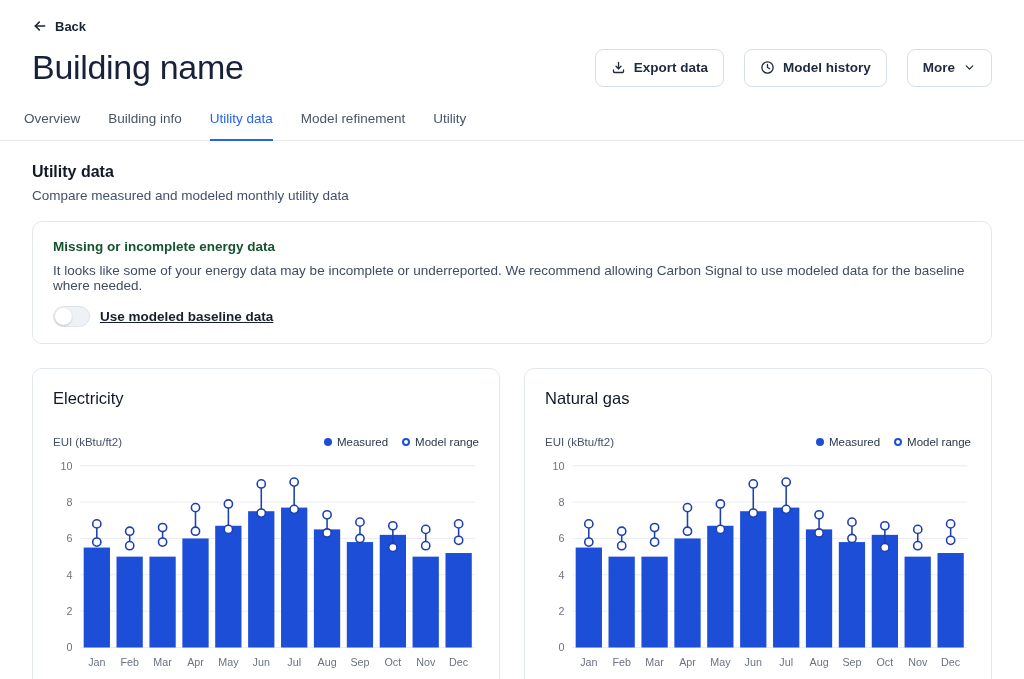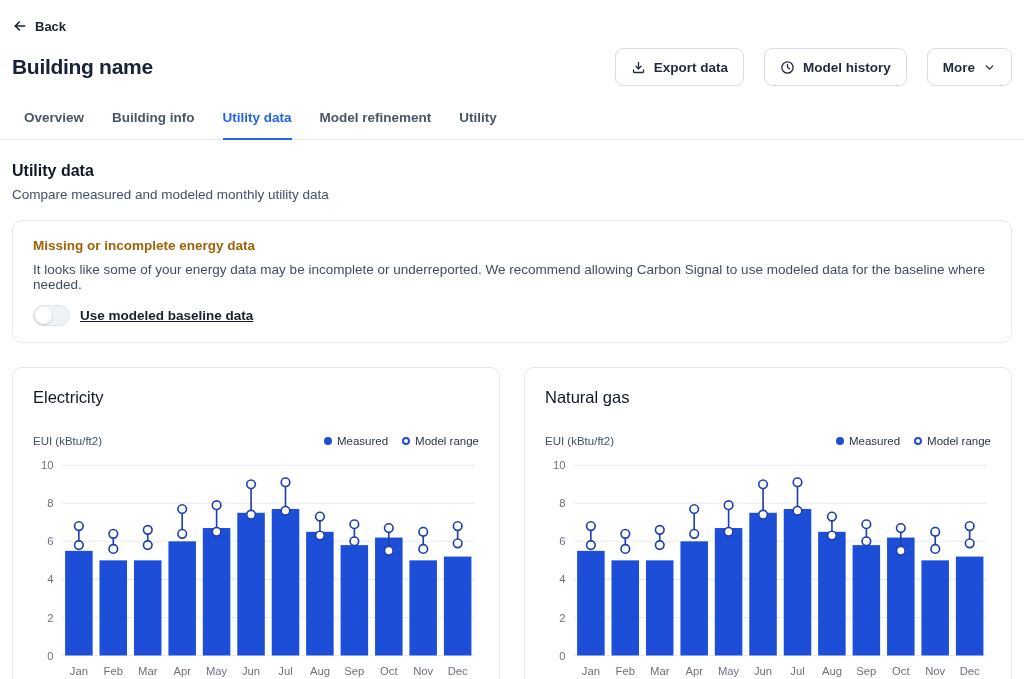"Back" .page-pad { padding: 0 12px -> 0 32px }
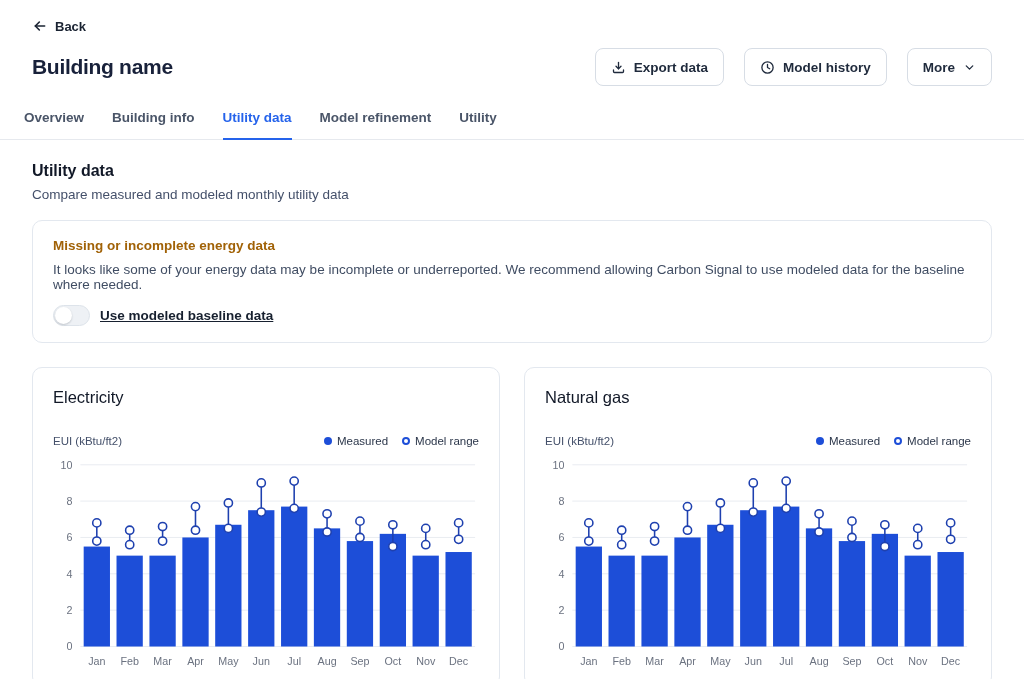"Building name" .page-title { font-size: 21px -> 34px; font-weight: 700 -> 400 }
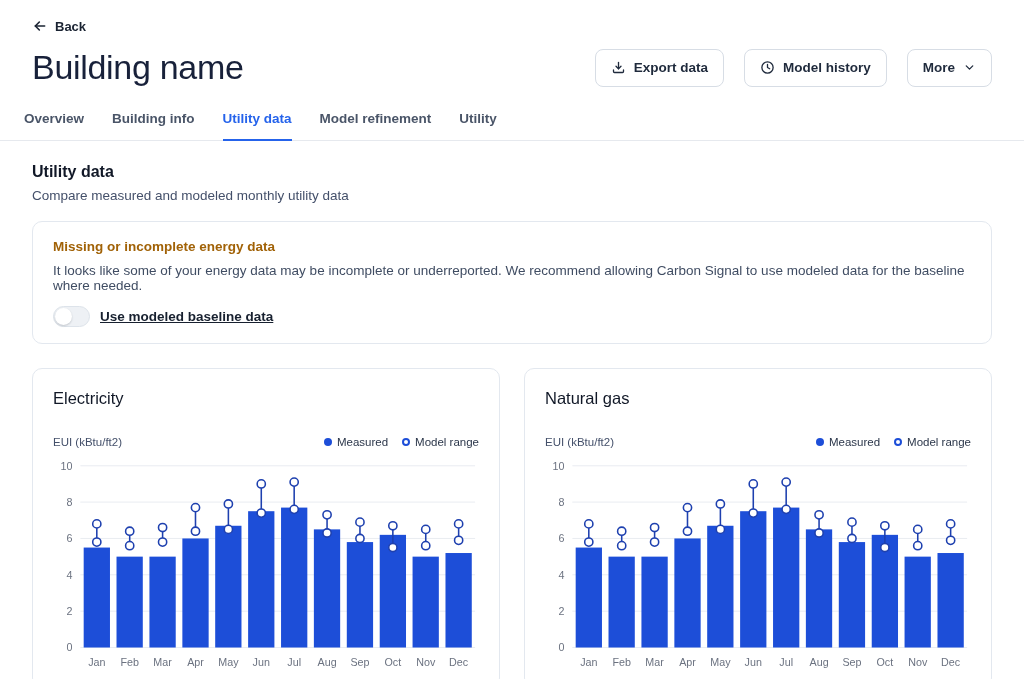"Overview" .tab { font-weight: 700 -> 400 }
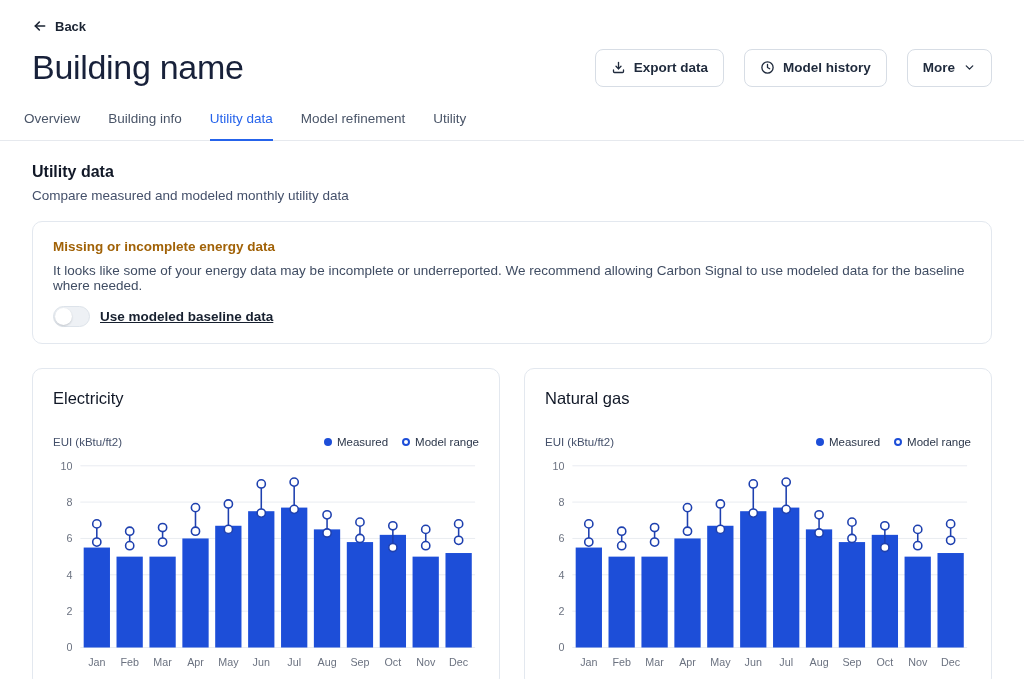"Missing or incomplete energy data" .alert-title { color: #a16207 -> #14532d }
